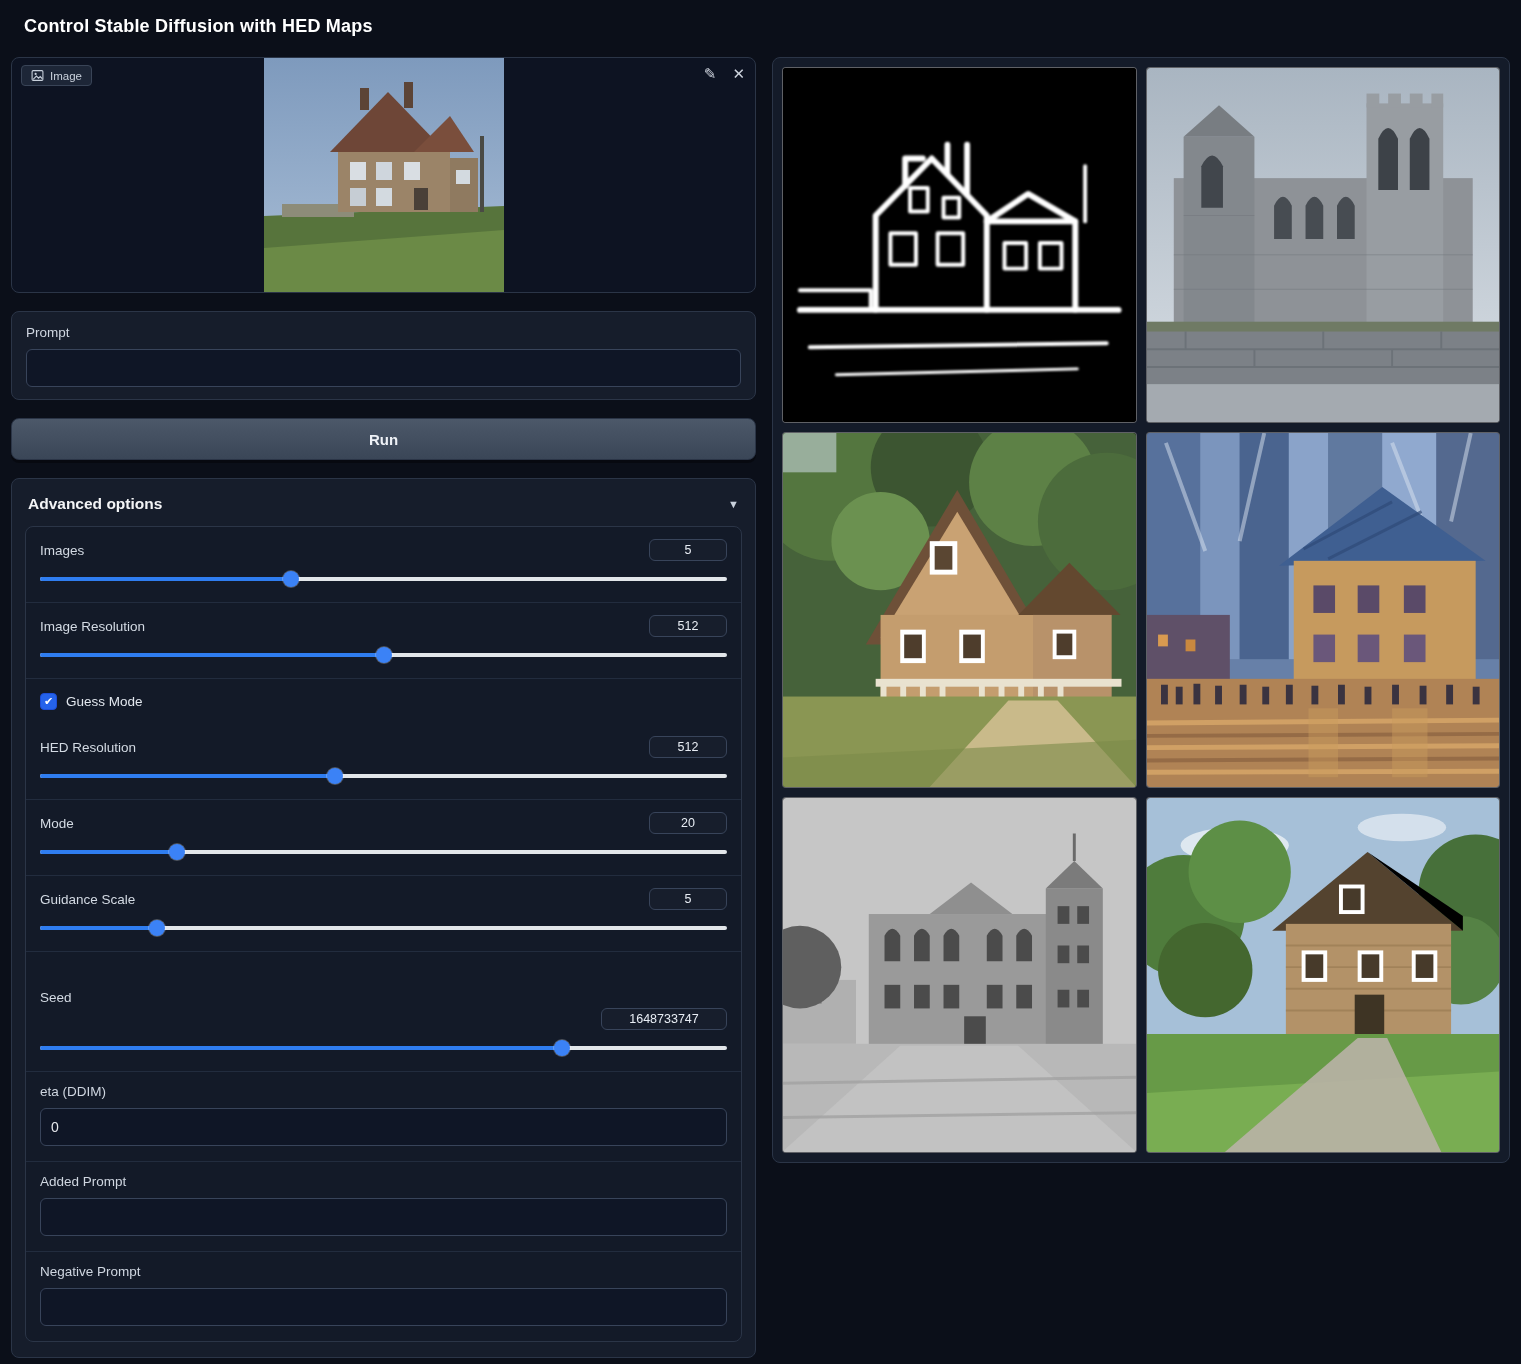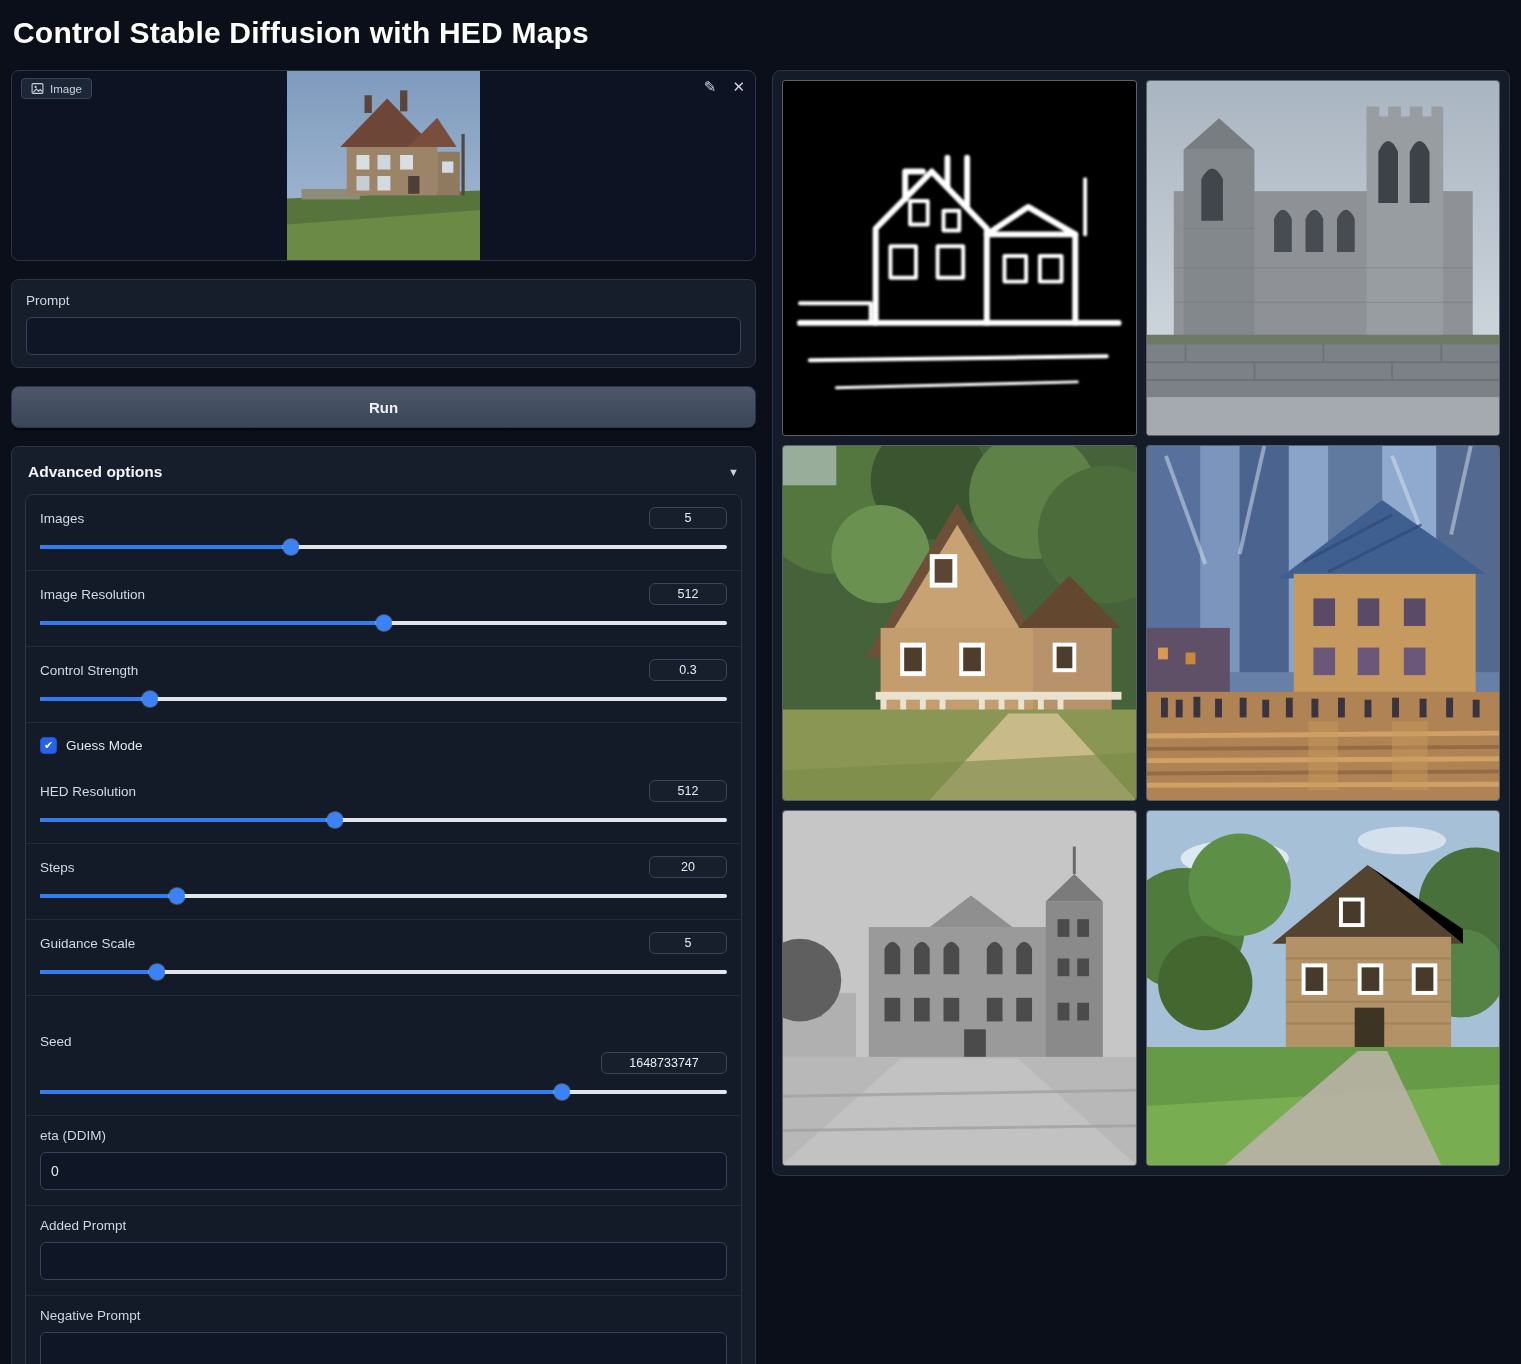"Control Stable Diffusion with HED" h1[data-name="page-title"] { font-size: 30px -> 18px; margin: 4px 0 20px 2px -> 4px 0 20px 13px }
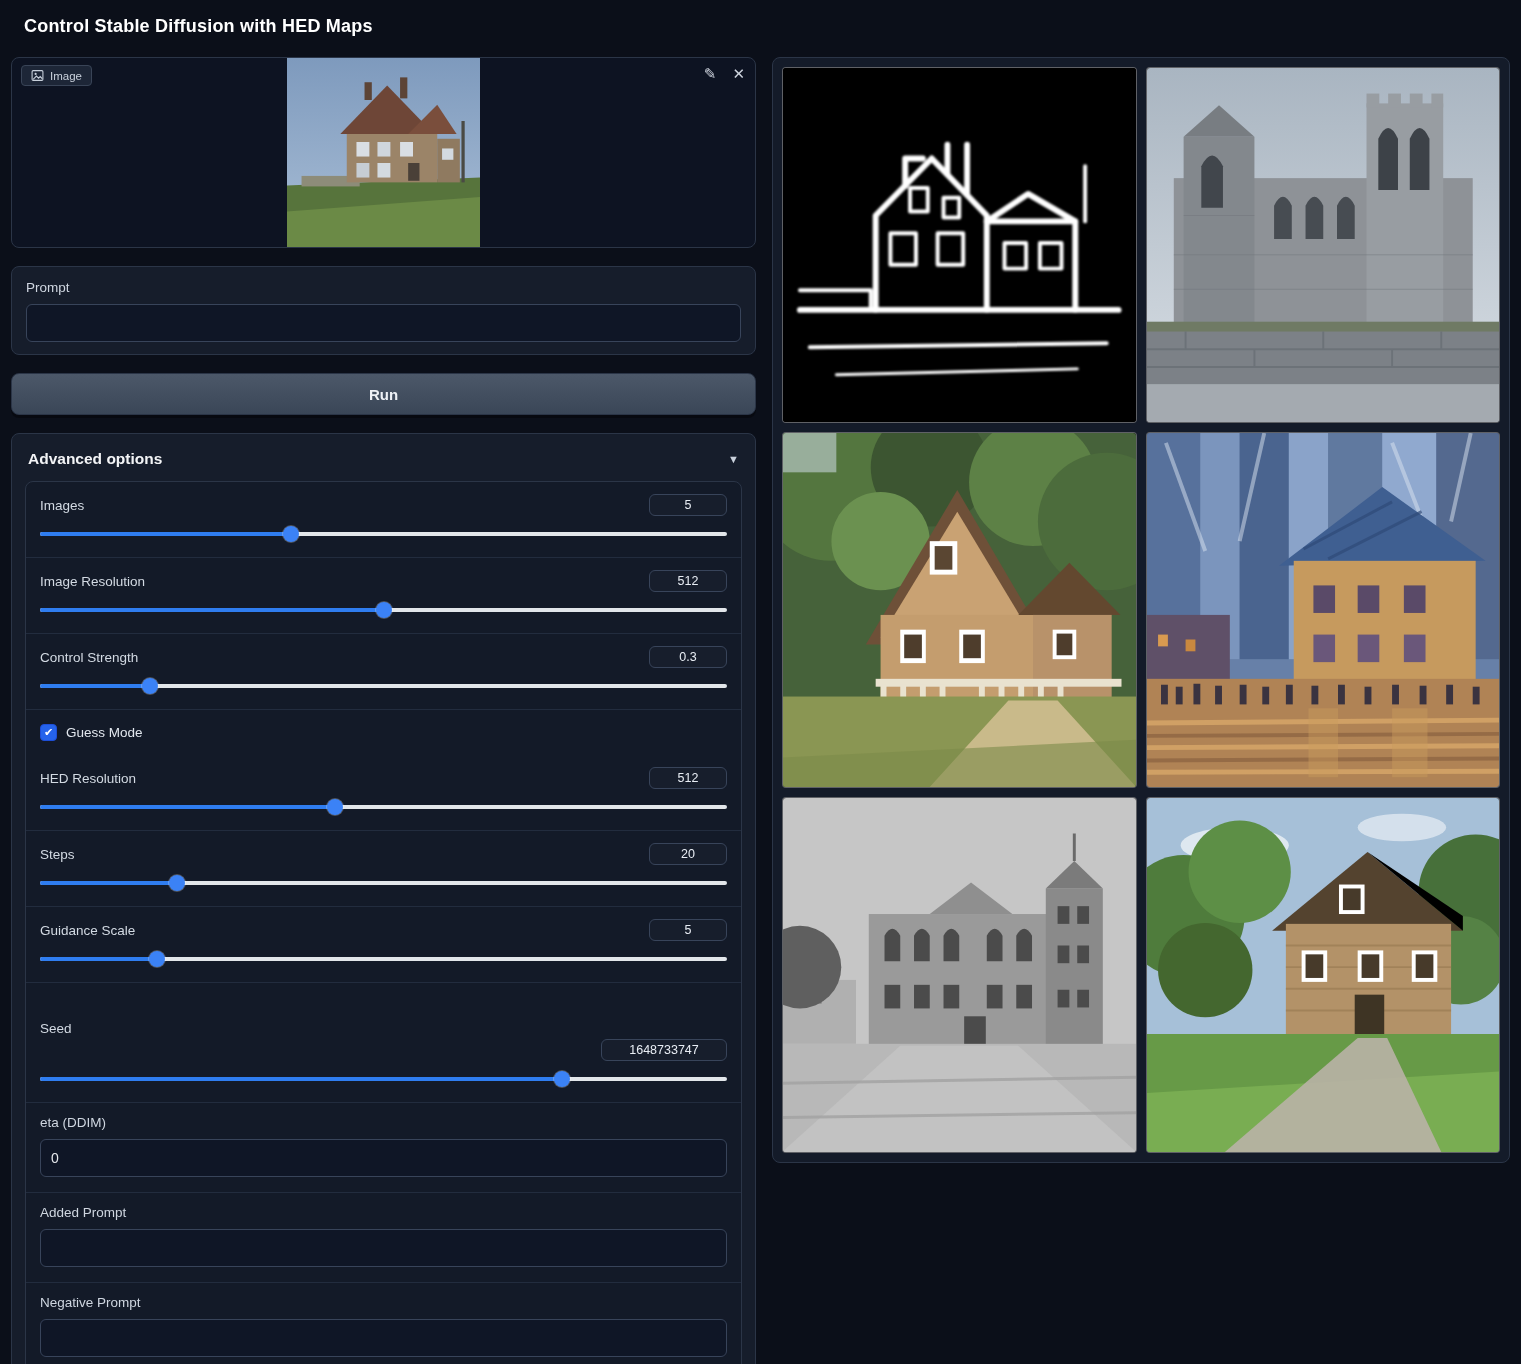"Image" .image-block { height: 191px -> 236px }
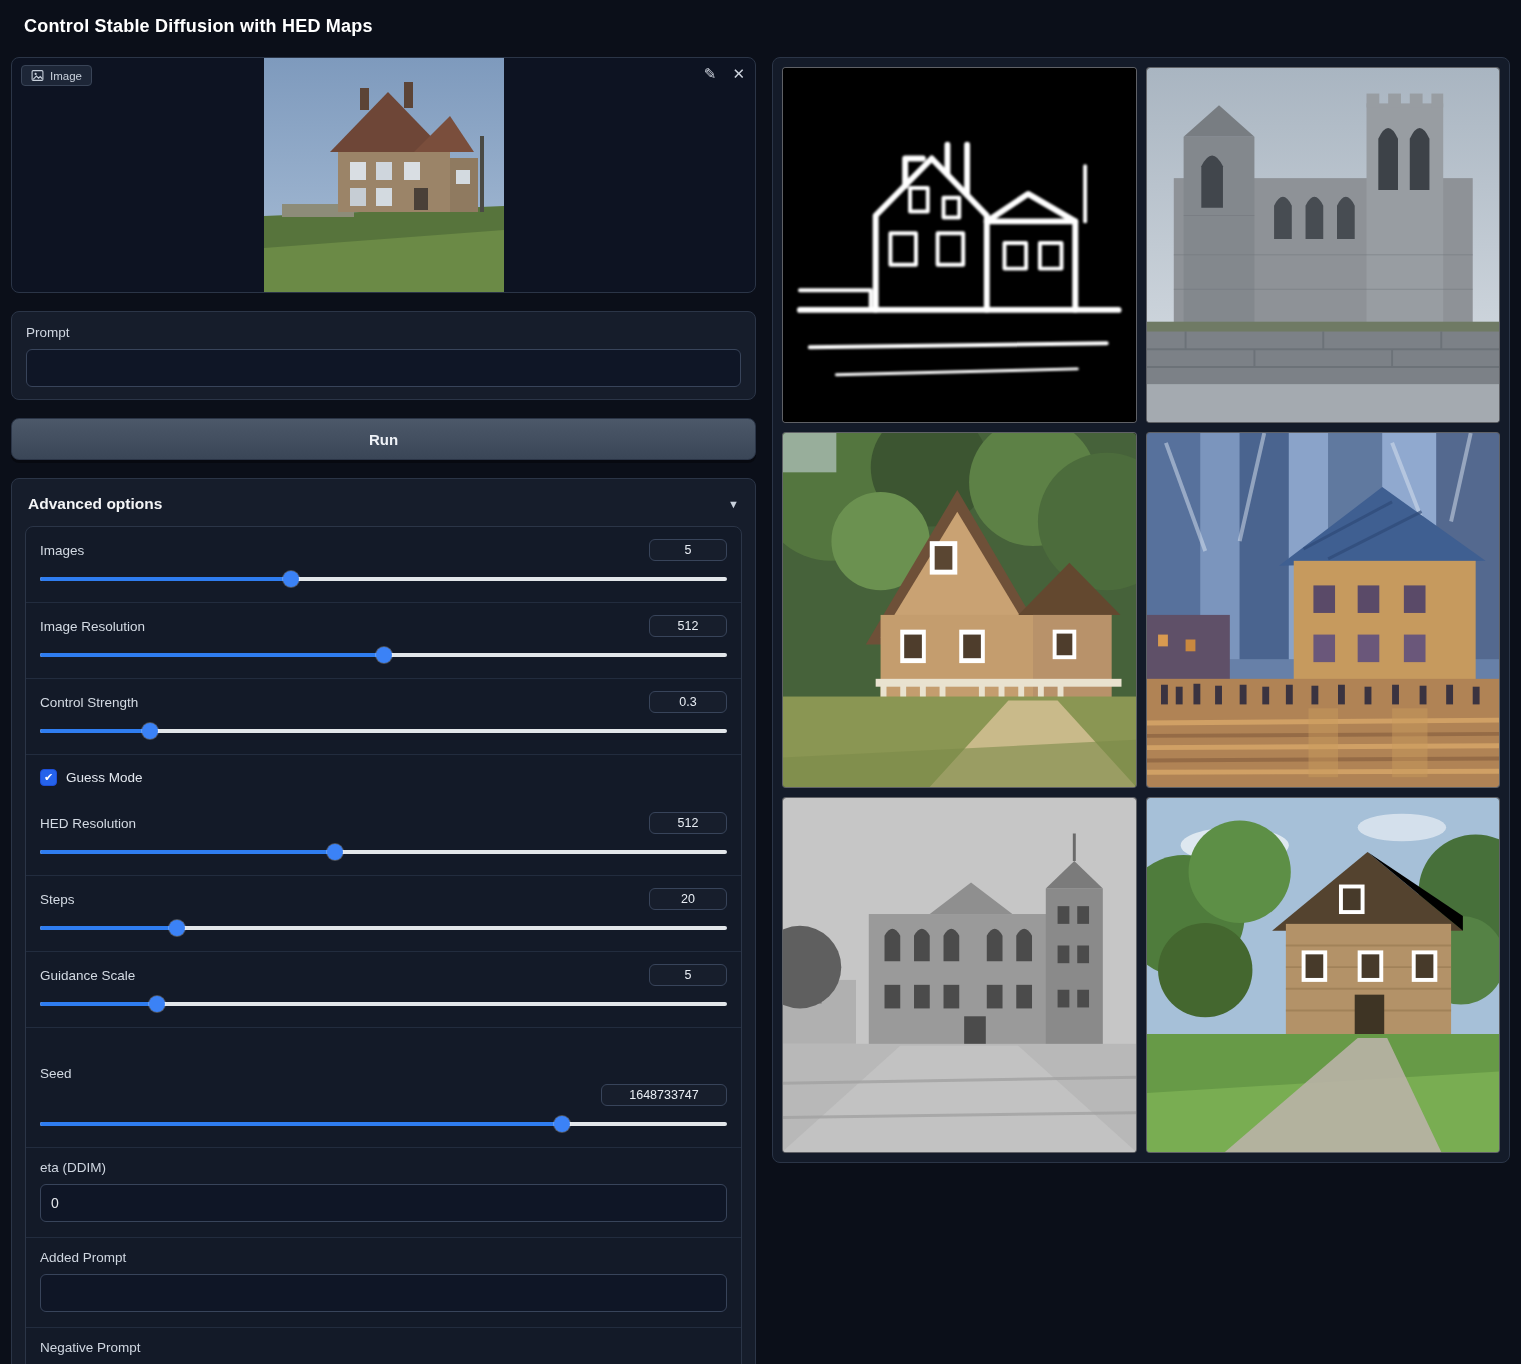"Control Strength" div.ctl-row { html: <div> <div> <span>Control Strength</span> <span>0.3</span> </div> <div> <div></div> <div></div> <div></div> </div> </div> -> none }
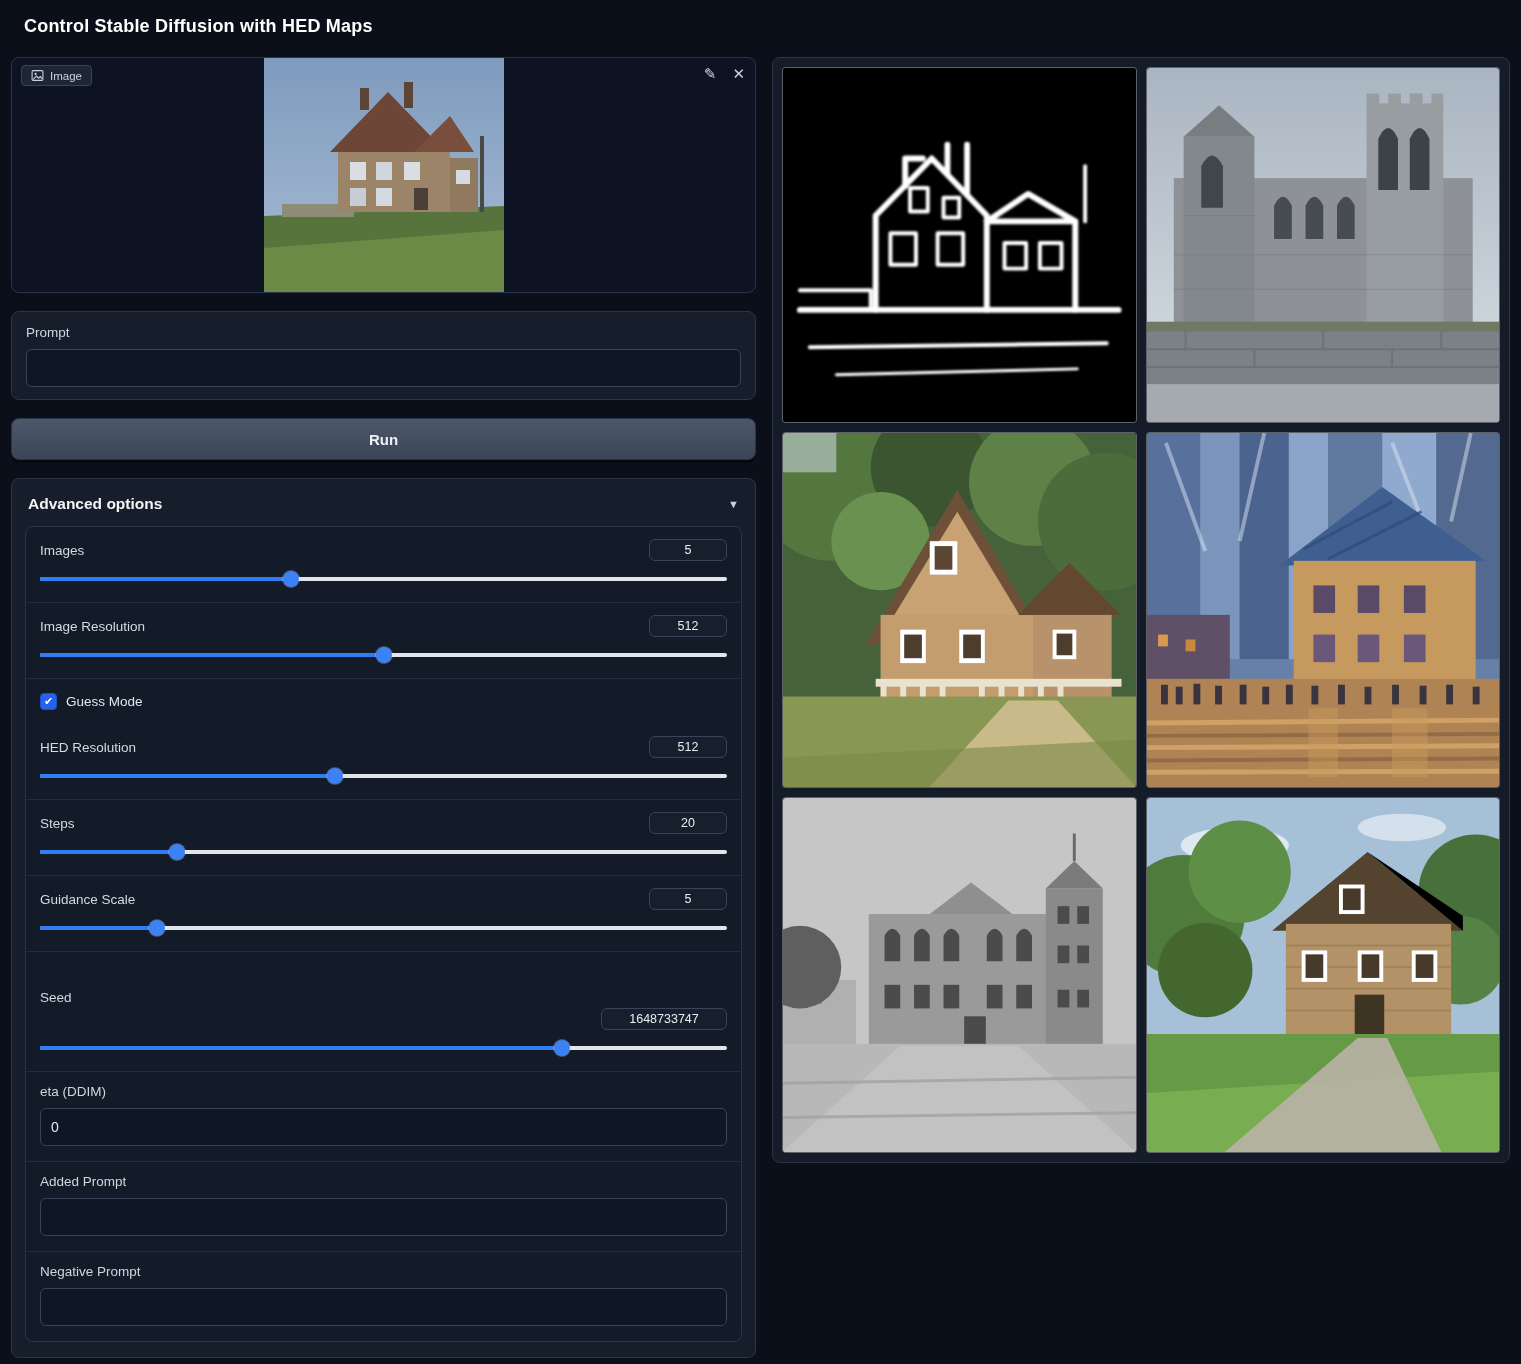"Steps" span.ctl-label { text: Steps -> Mode }
